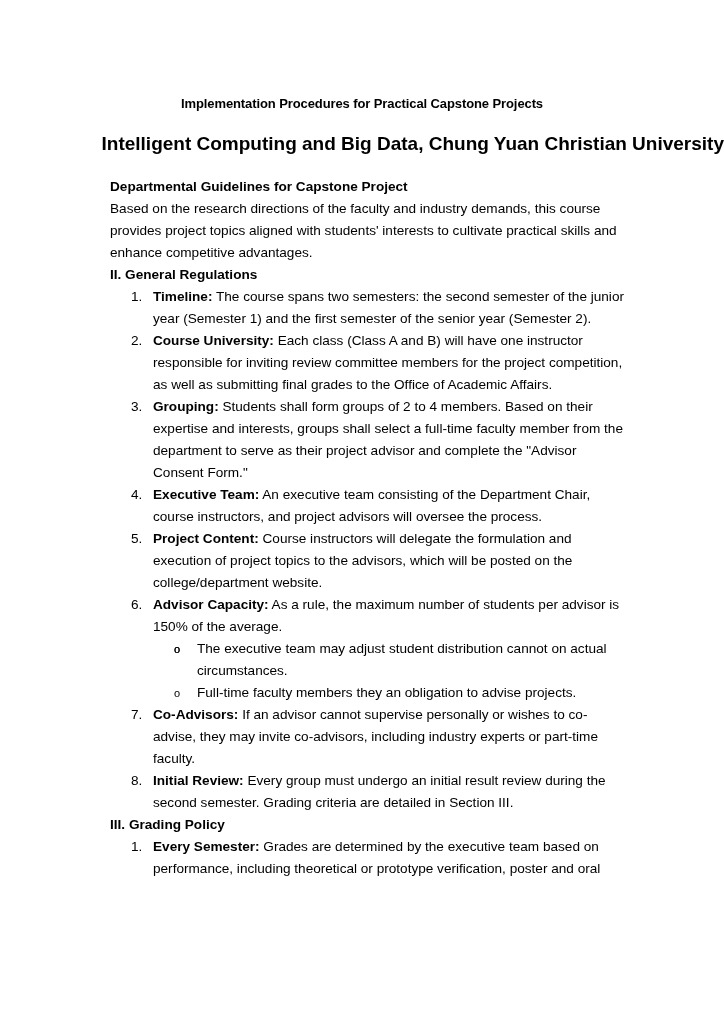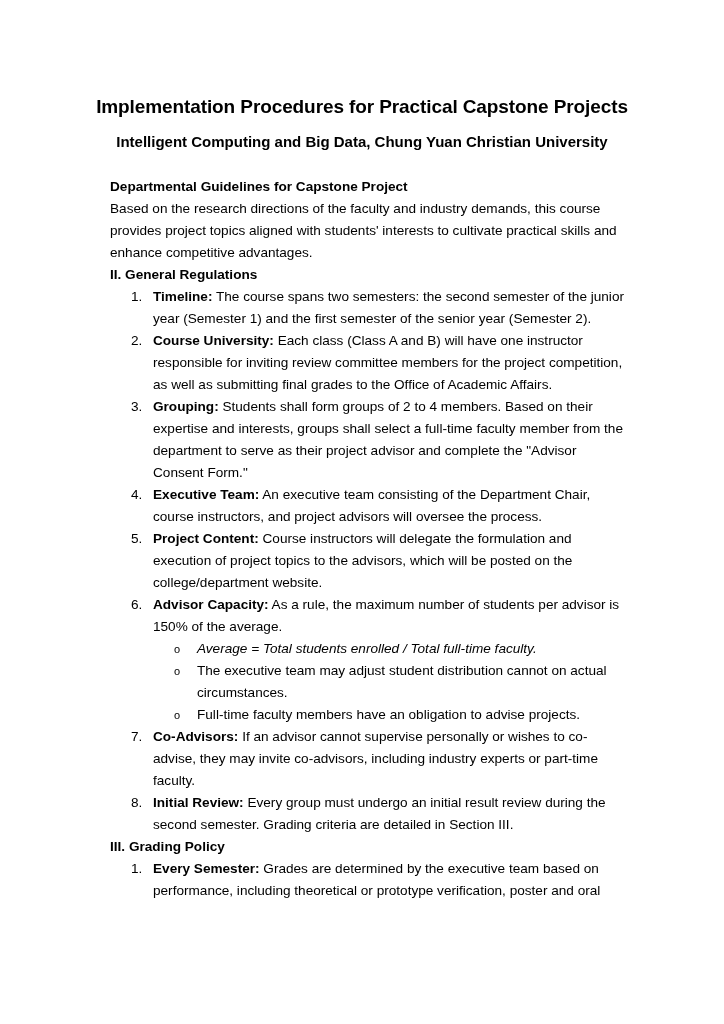"Implementation Procedures for Practical" .title { font-size: 19px -> 13px }
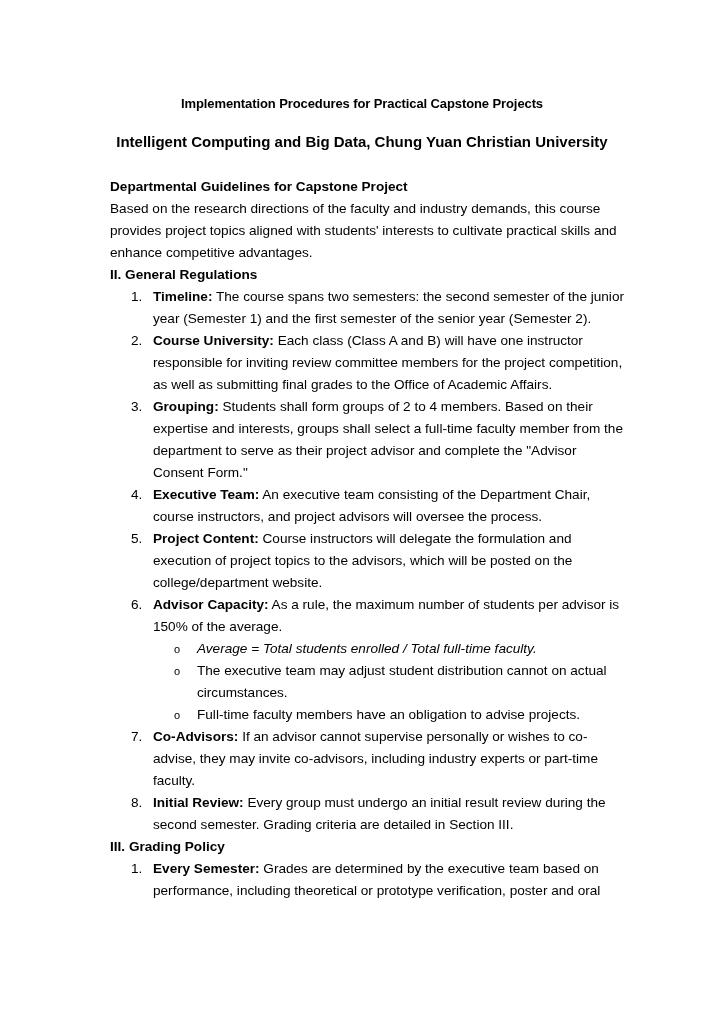"Intelligent Computing and Big Data," .subtitle { font-size: 15px -> 19px; text-align: center -> right }
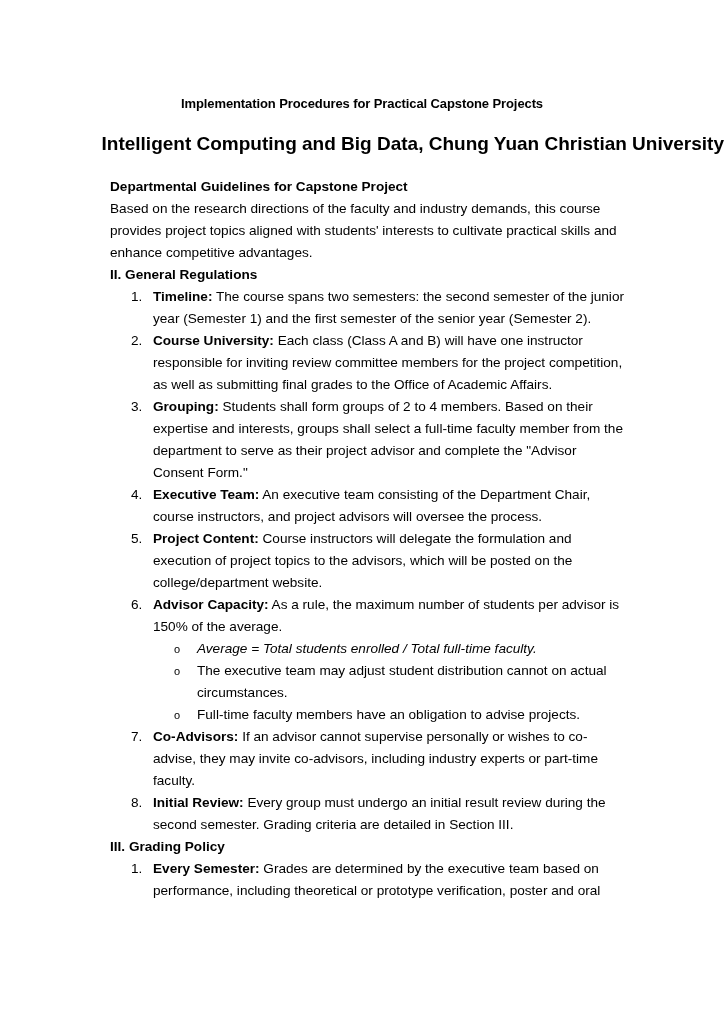"Average = Total students enrolled" span.it { html: <span>Average = Total students enrolled / Total full-time faculty.</span> -> none }
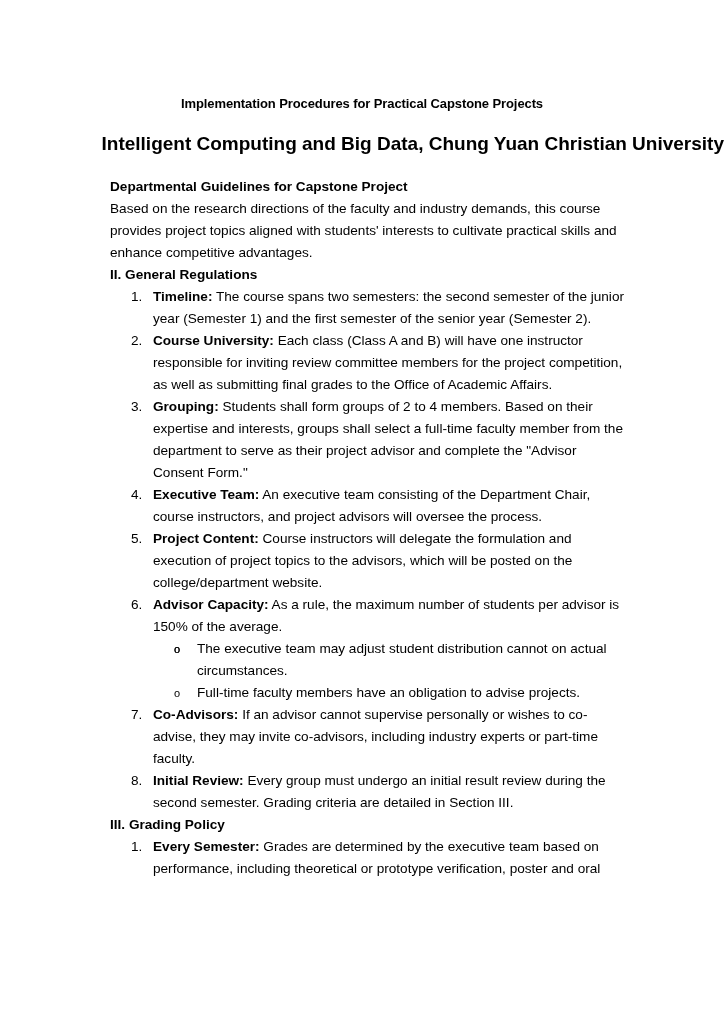"Full-time faculty members have an" span { text: have -> they }
